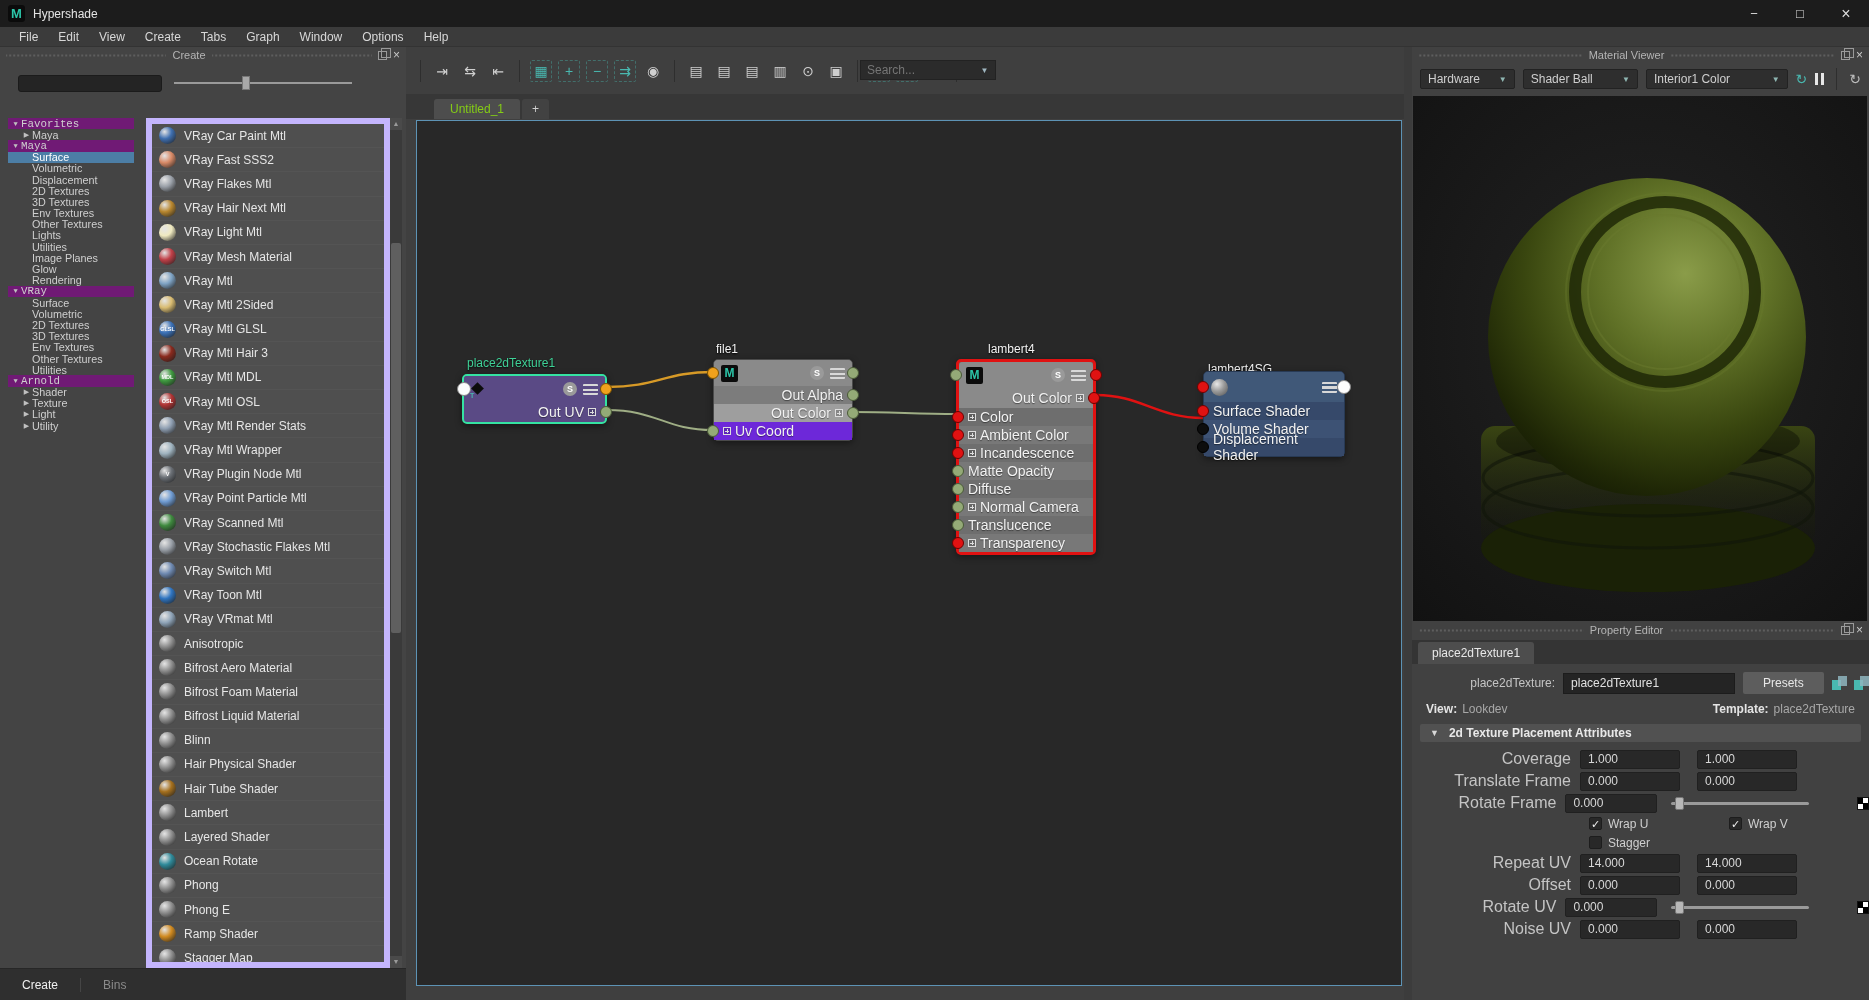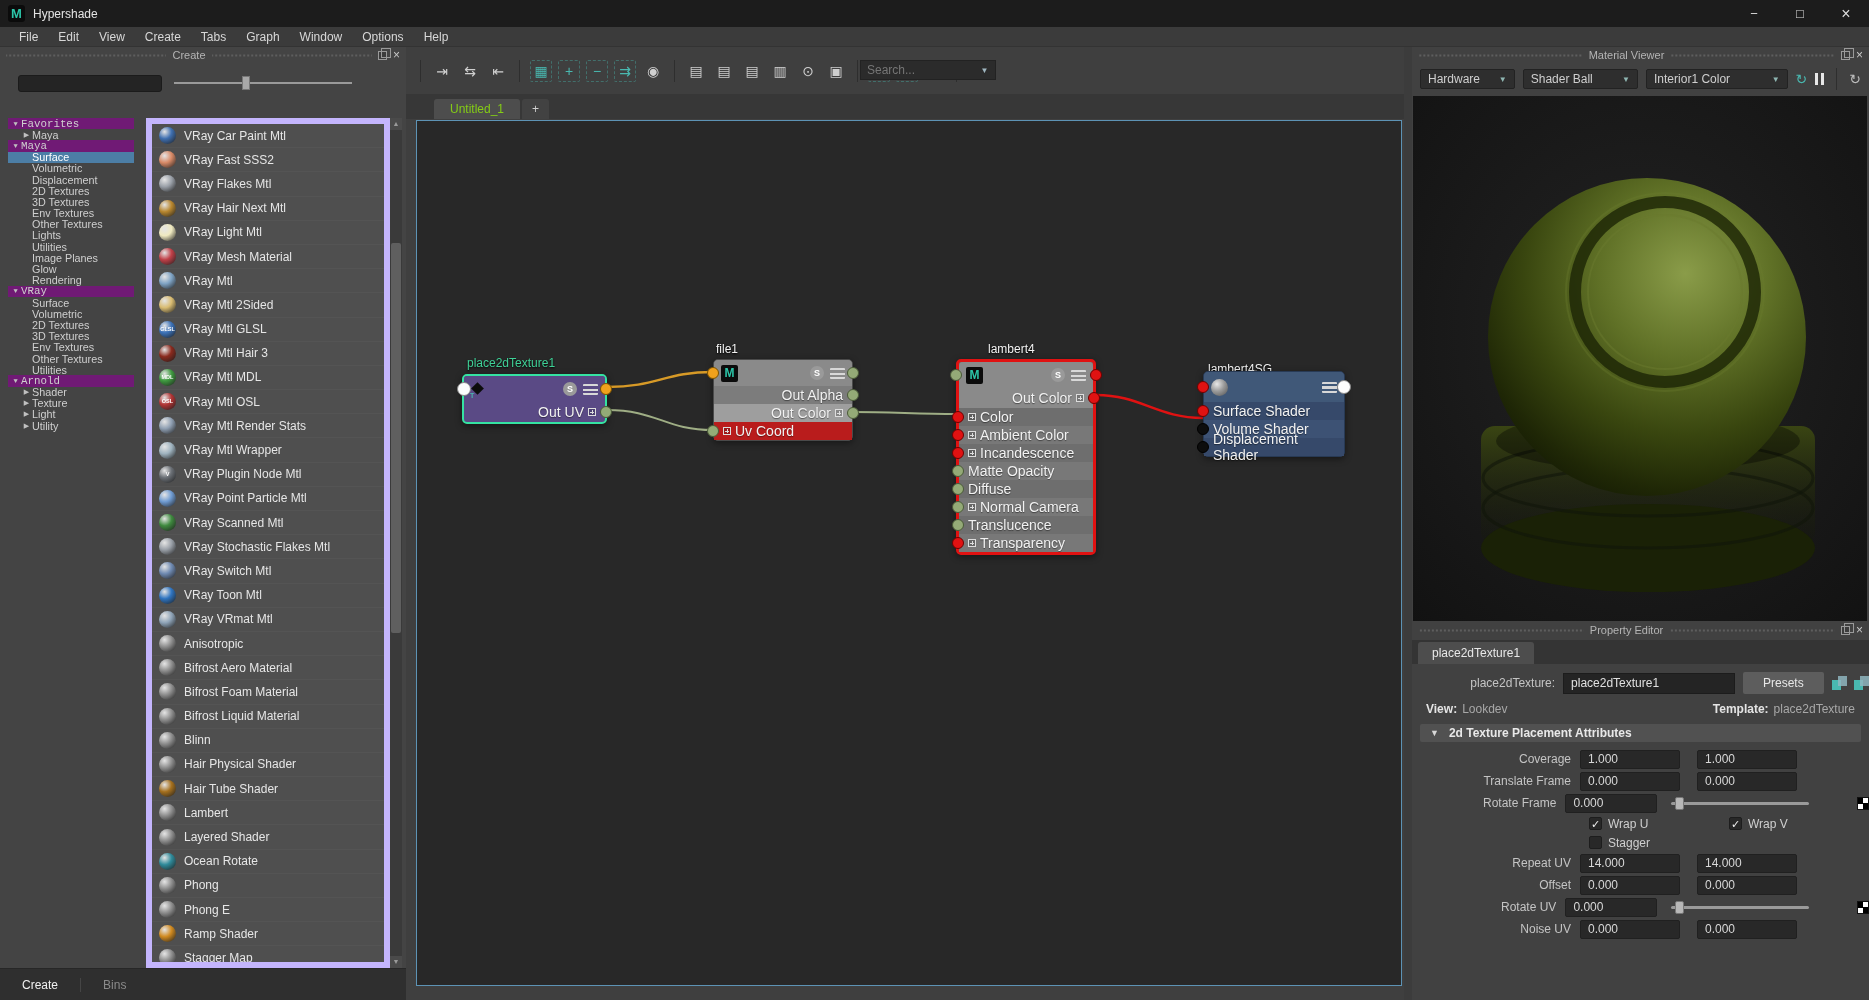"Uv Coord" .node-file .r2 { background: #b91c1c -> #6d28d9 }
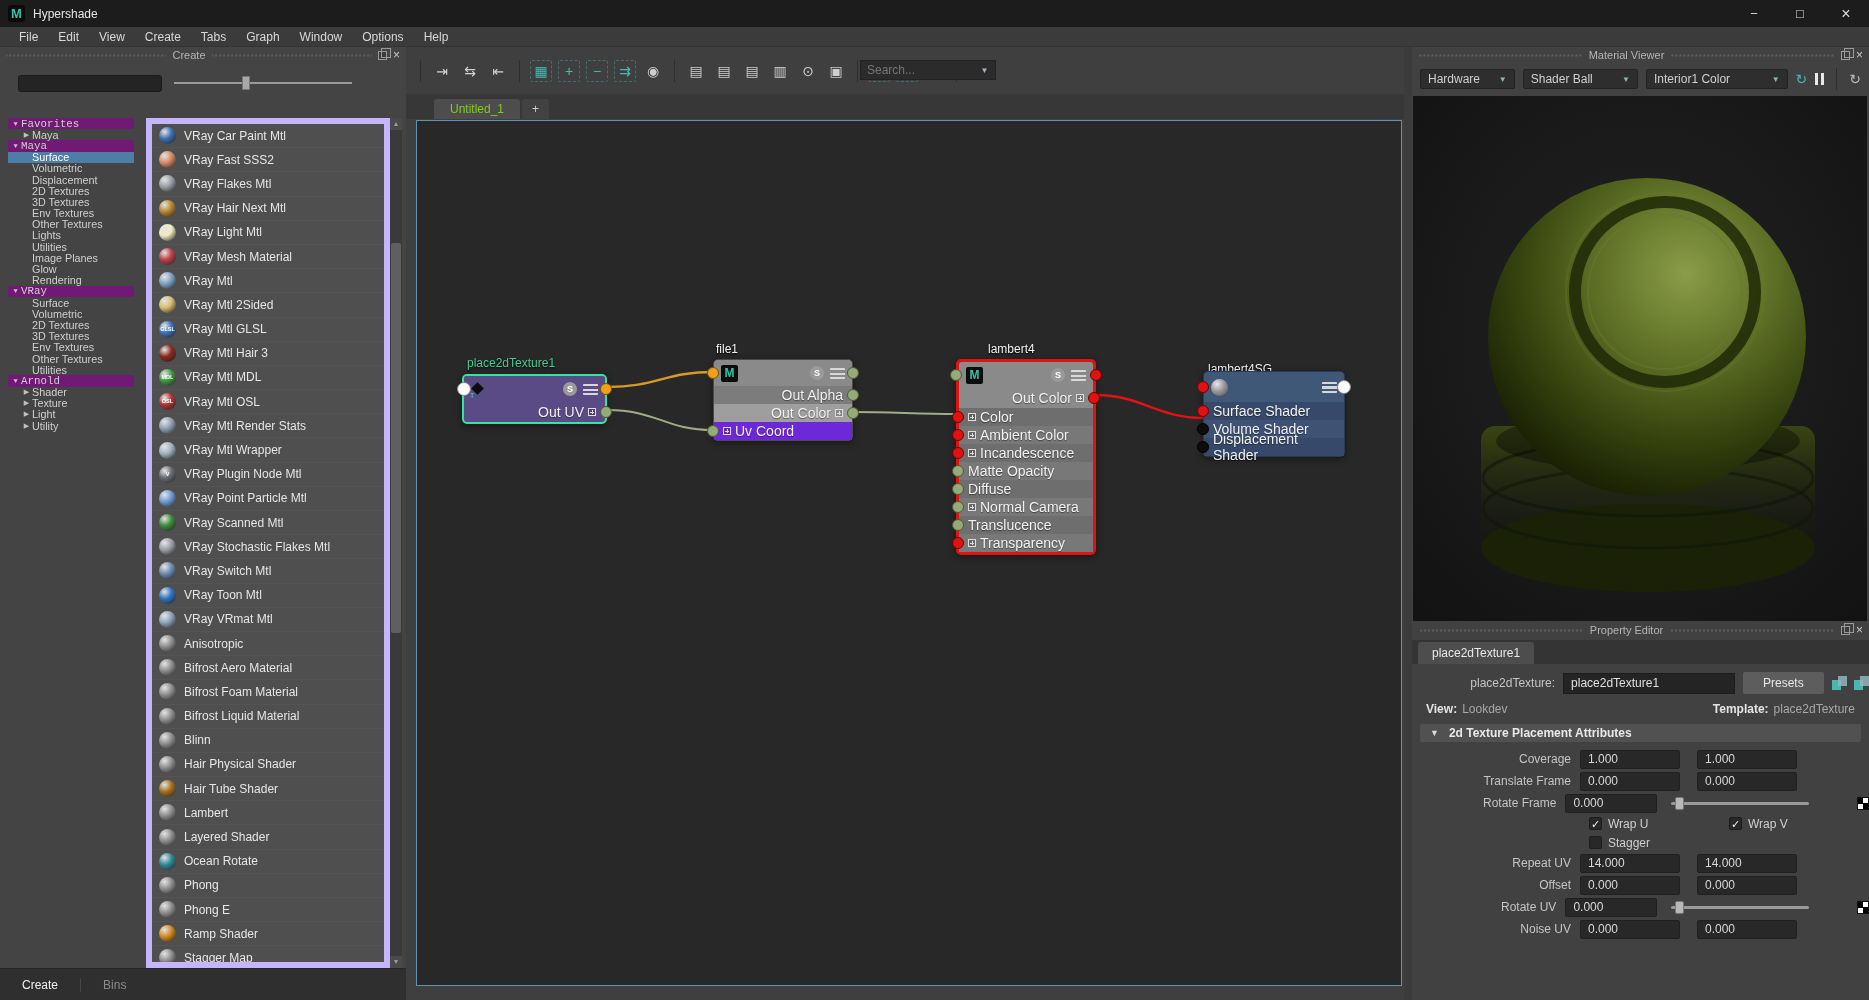"Coverage" .pe-label { font-size: 12px -> 16px }
